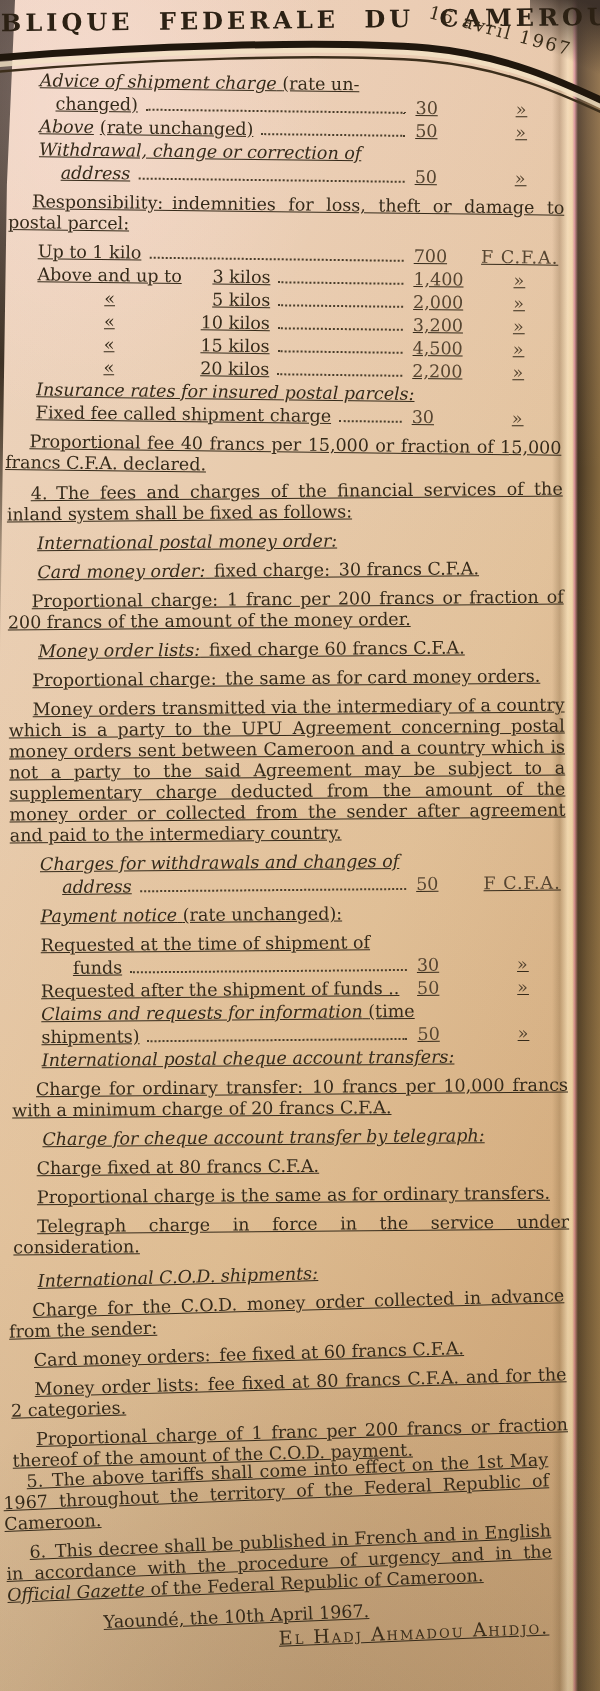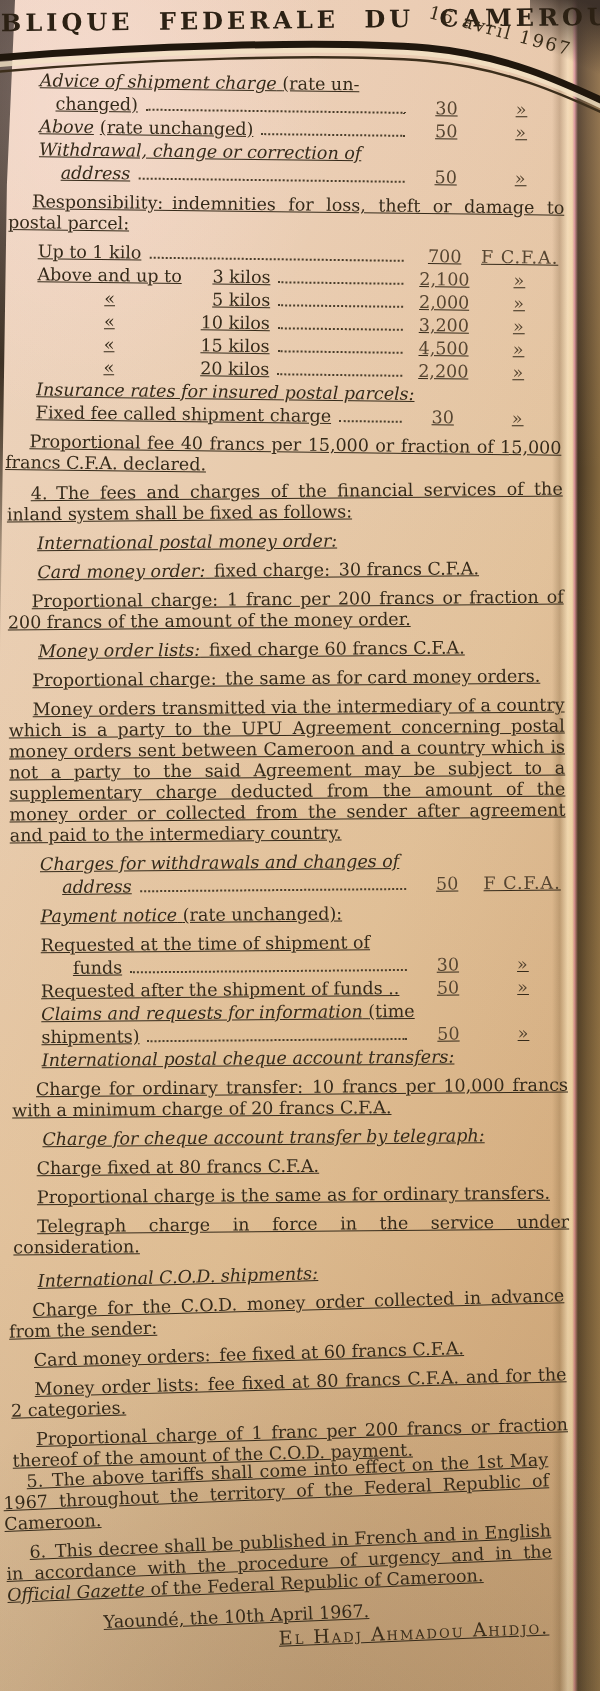"30" .amt { text-align: center -> left }
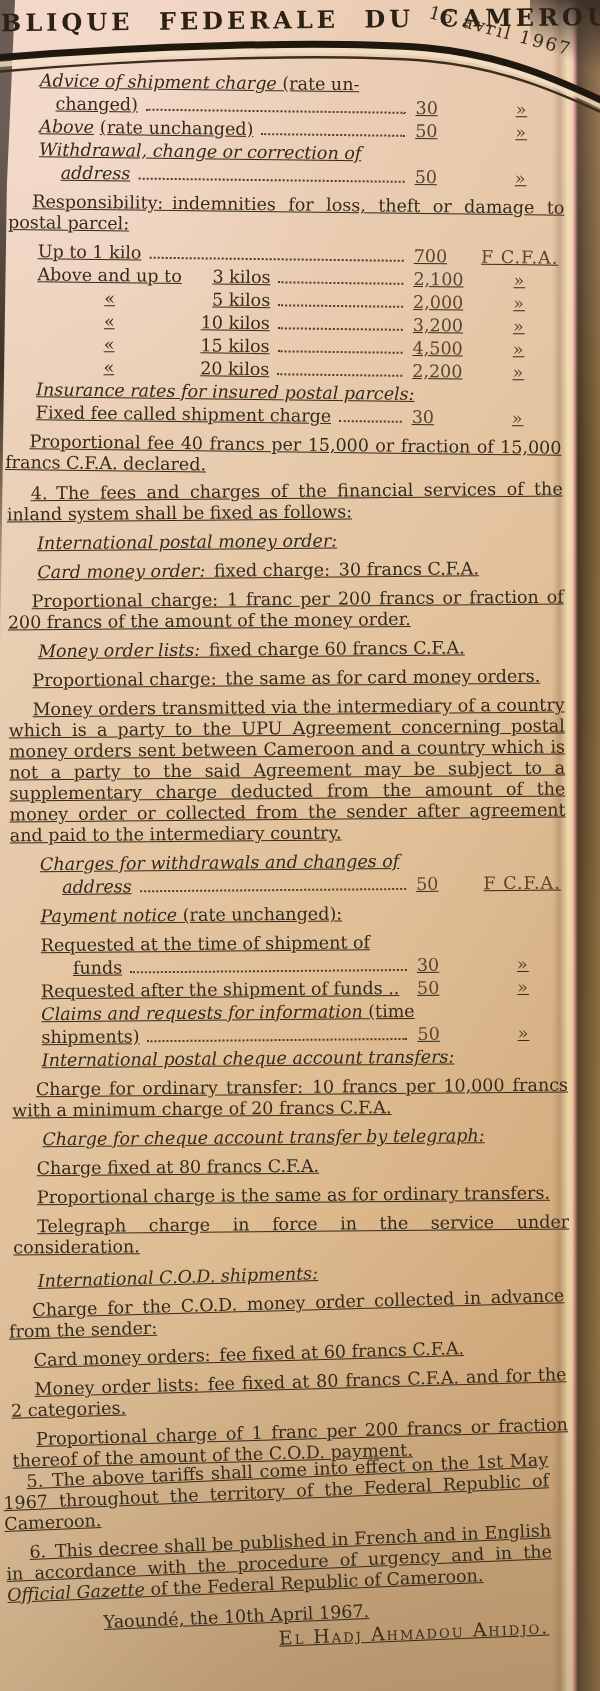"2,100" span.amt { text: 2,100 -> 1,400 }
